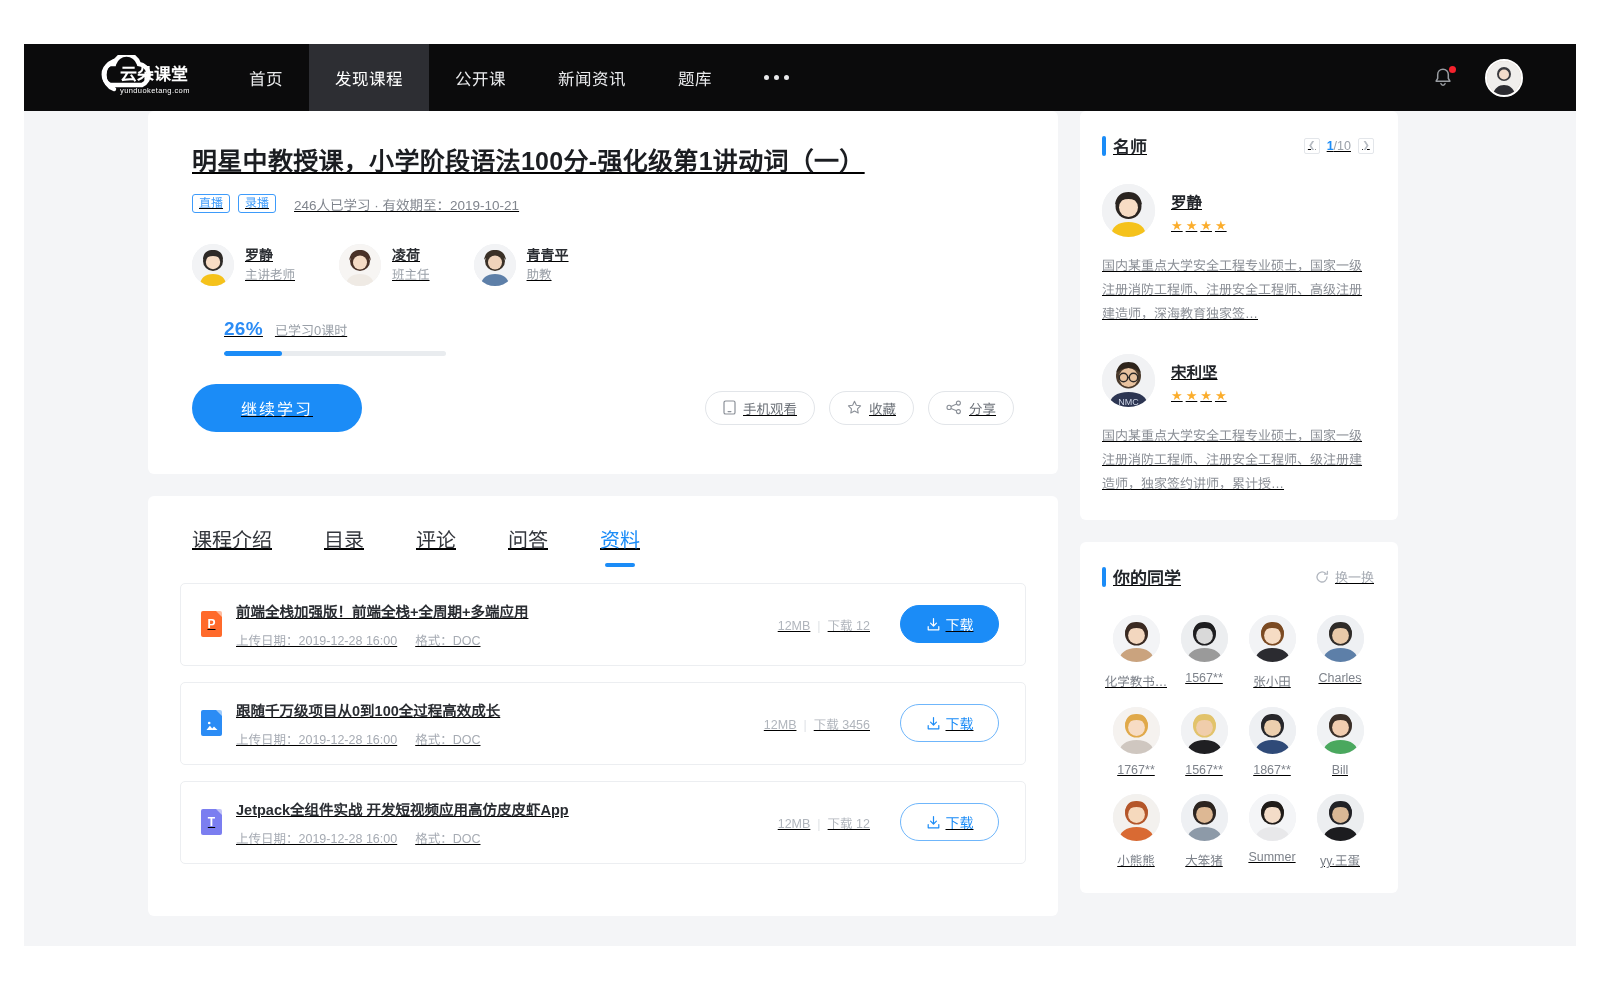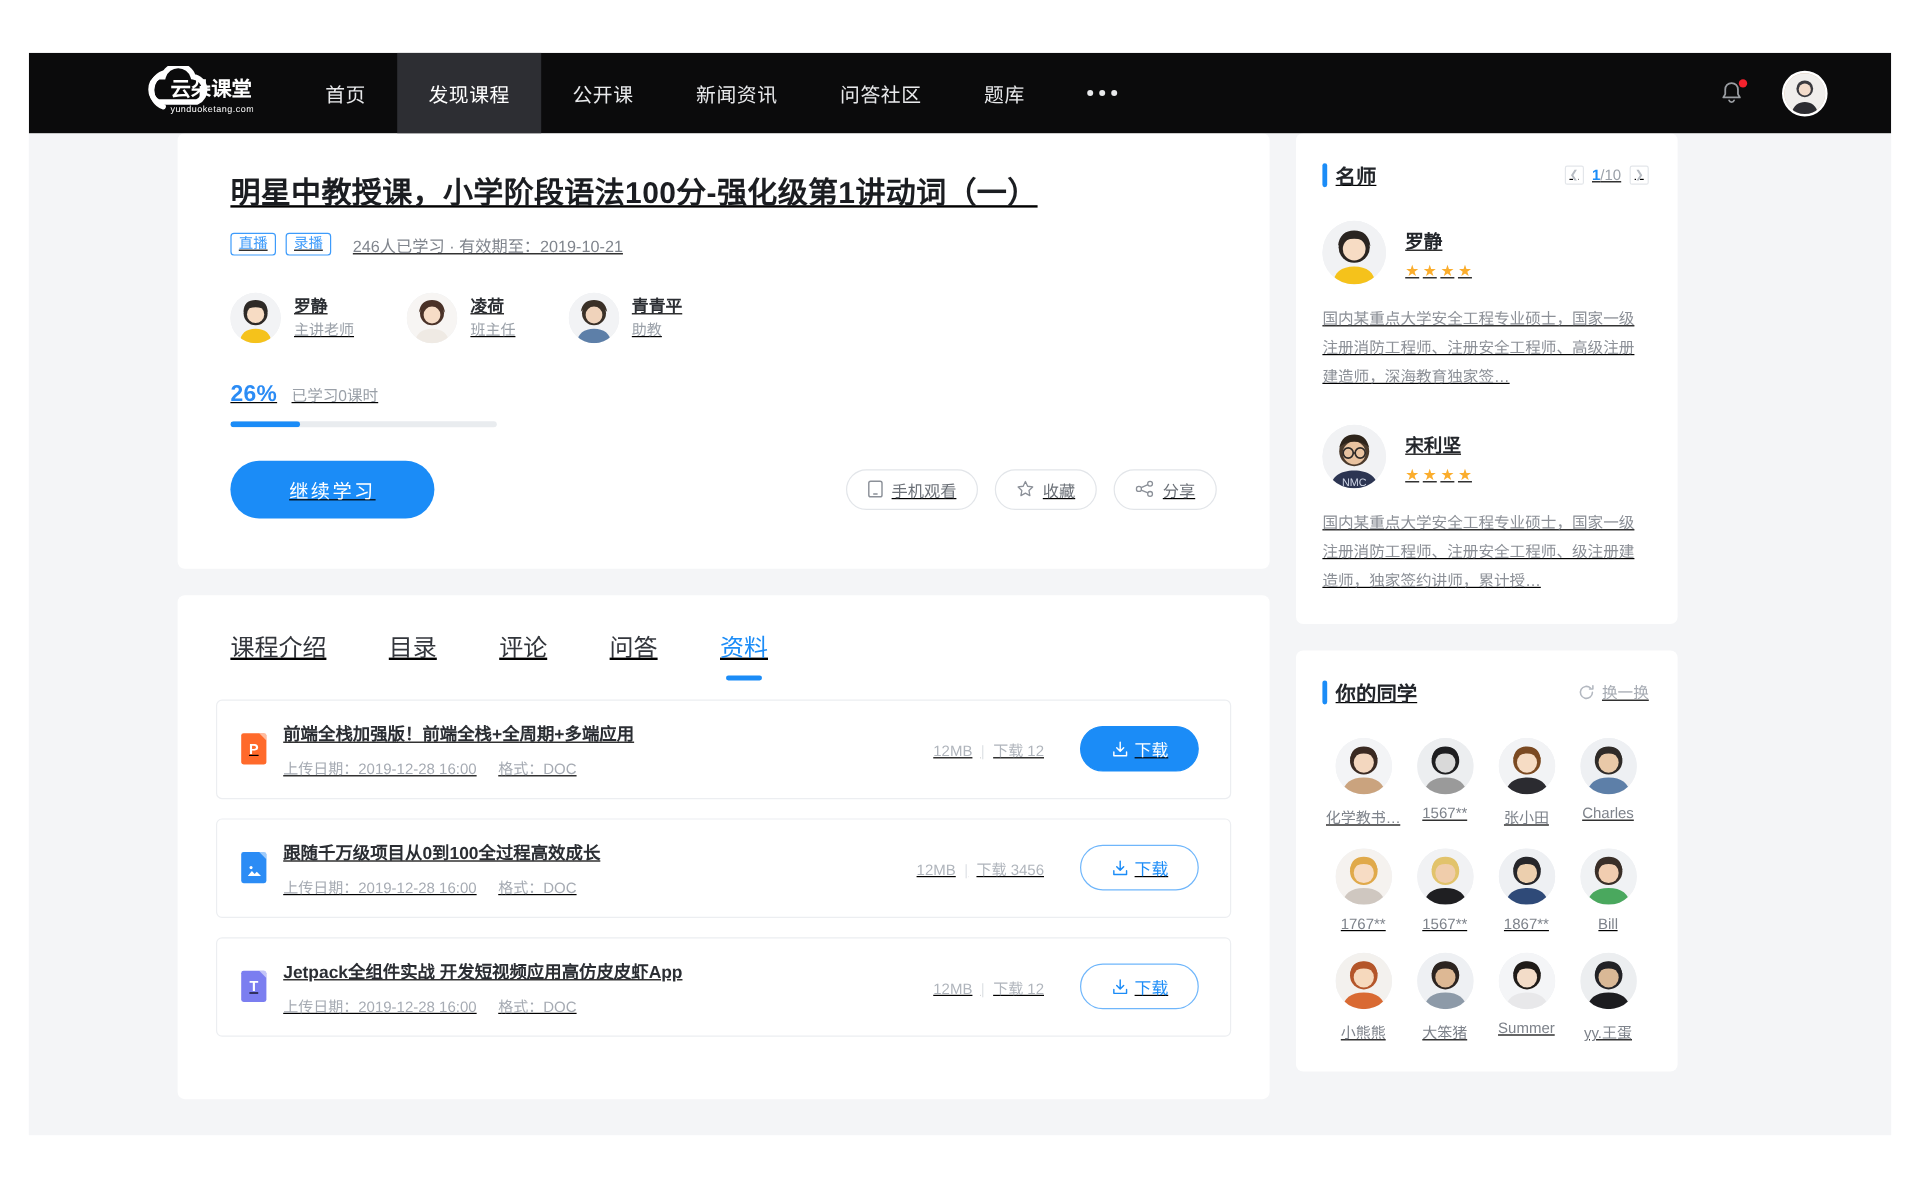"云朵课堂" .logo-wrap { padding-left: 82px -> 60px }
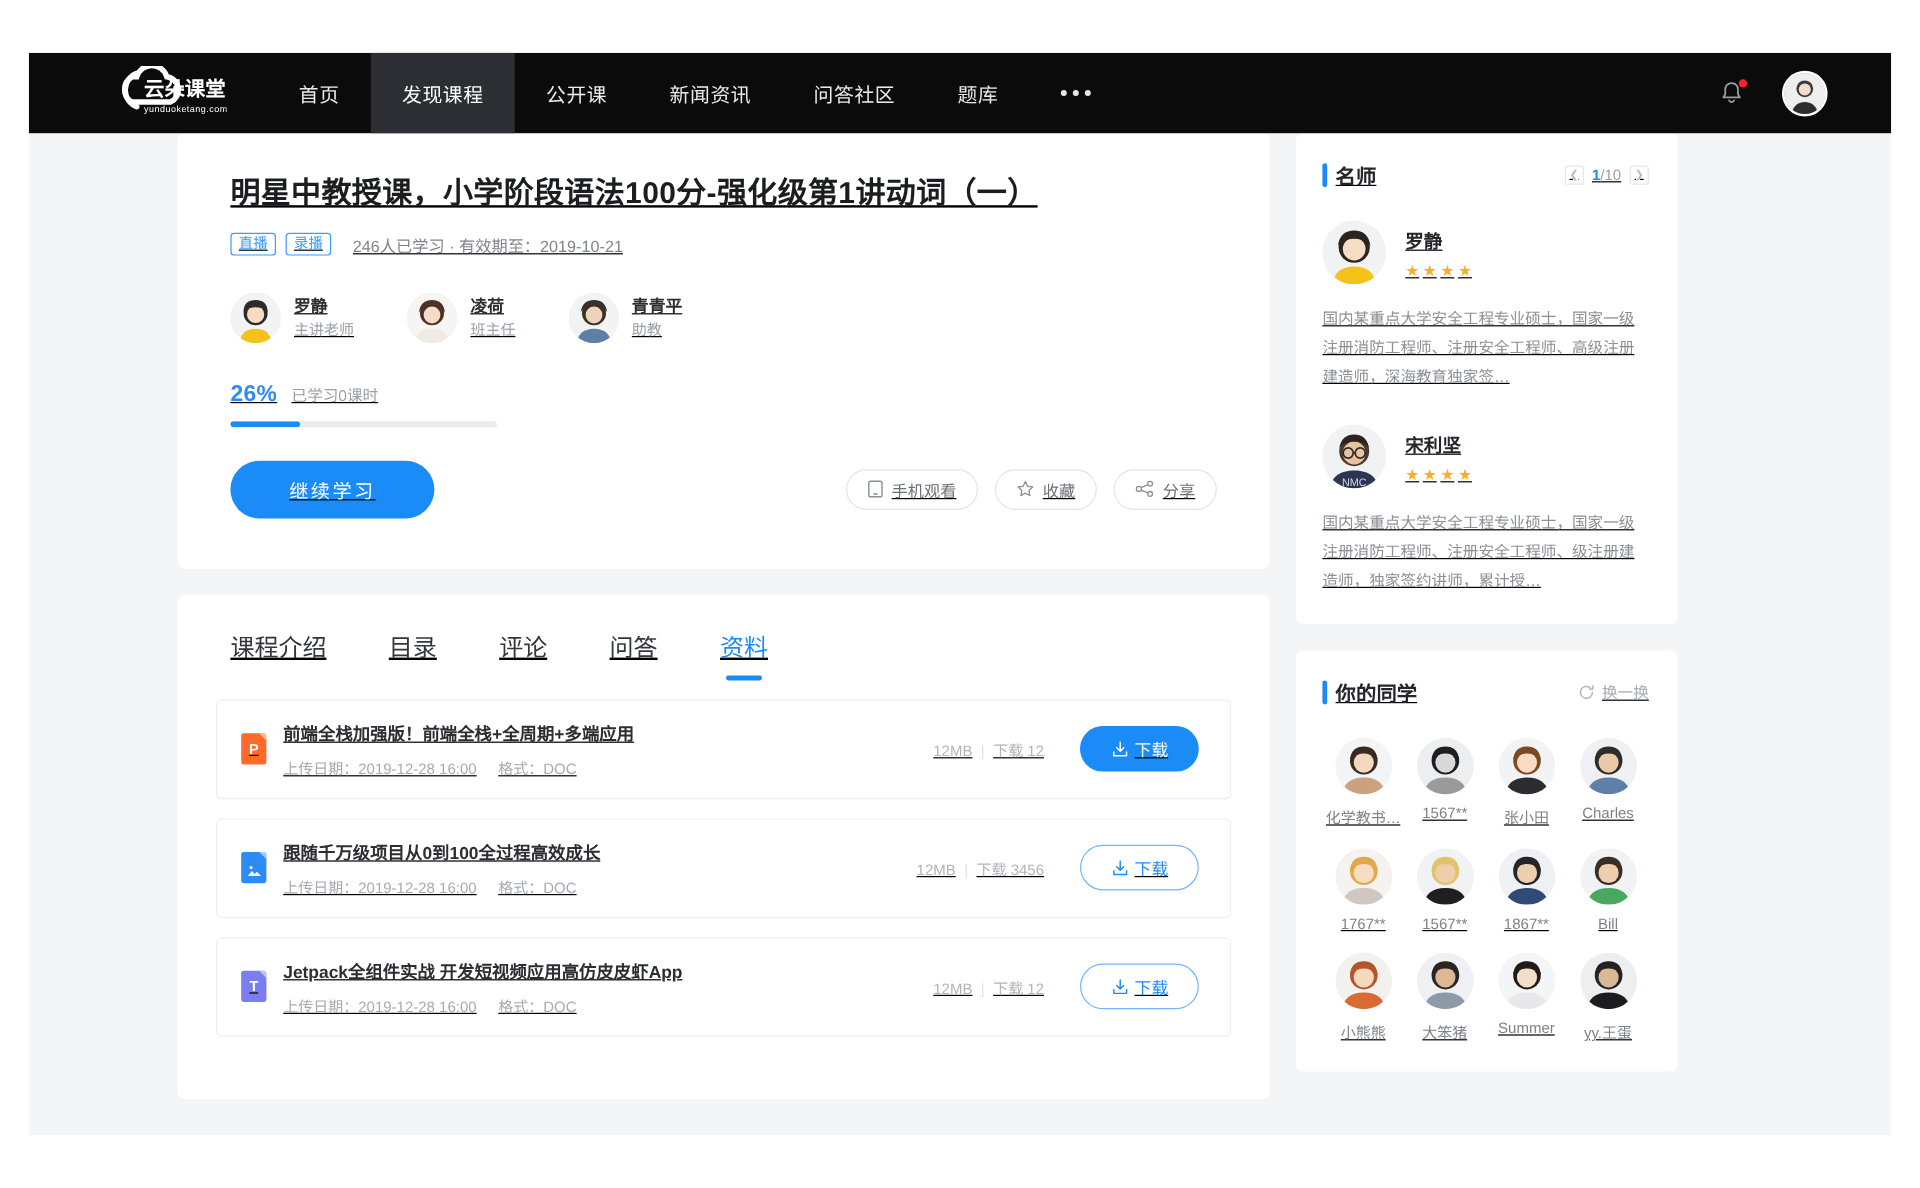"问答社区" div.nav-item { html: <div>问答社区</div> -> none }
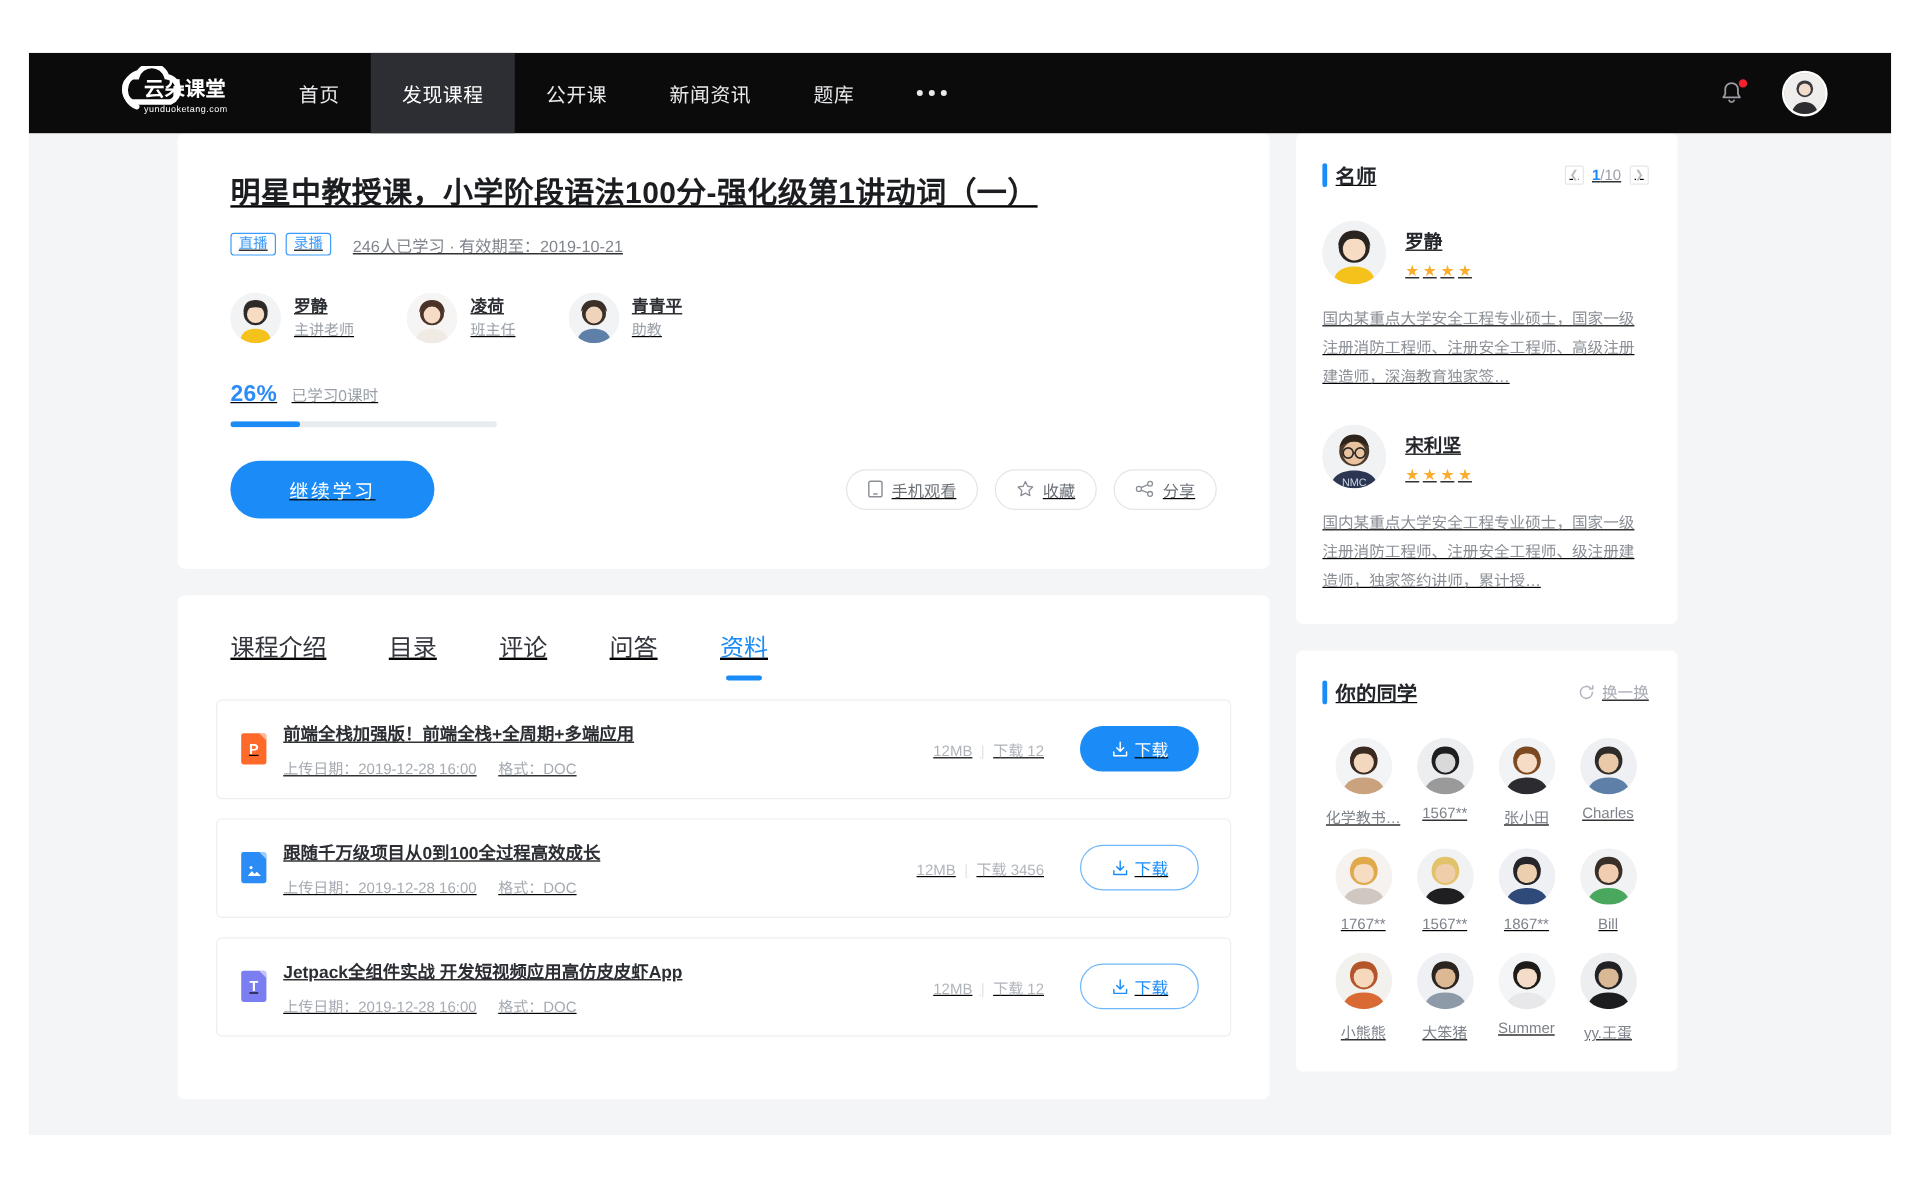"26%" .progress-block { margin-left: none -> 32px }
